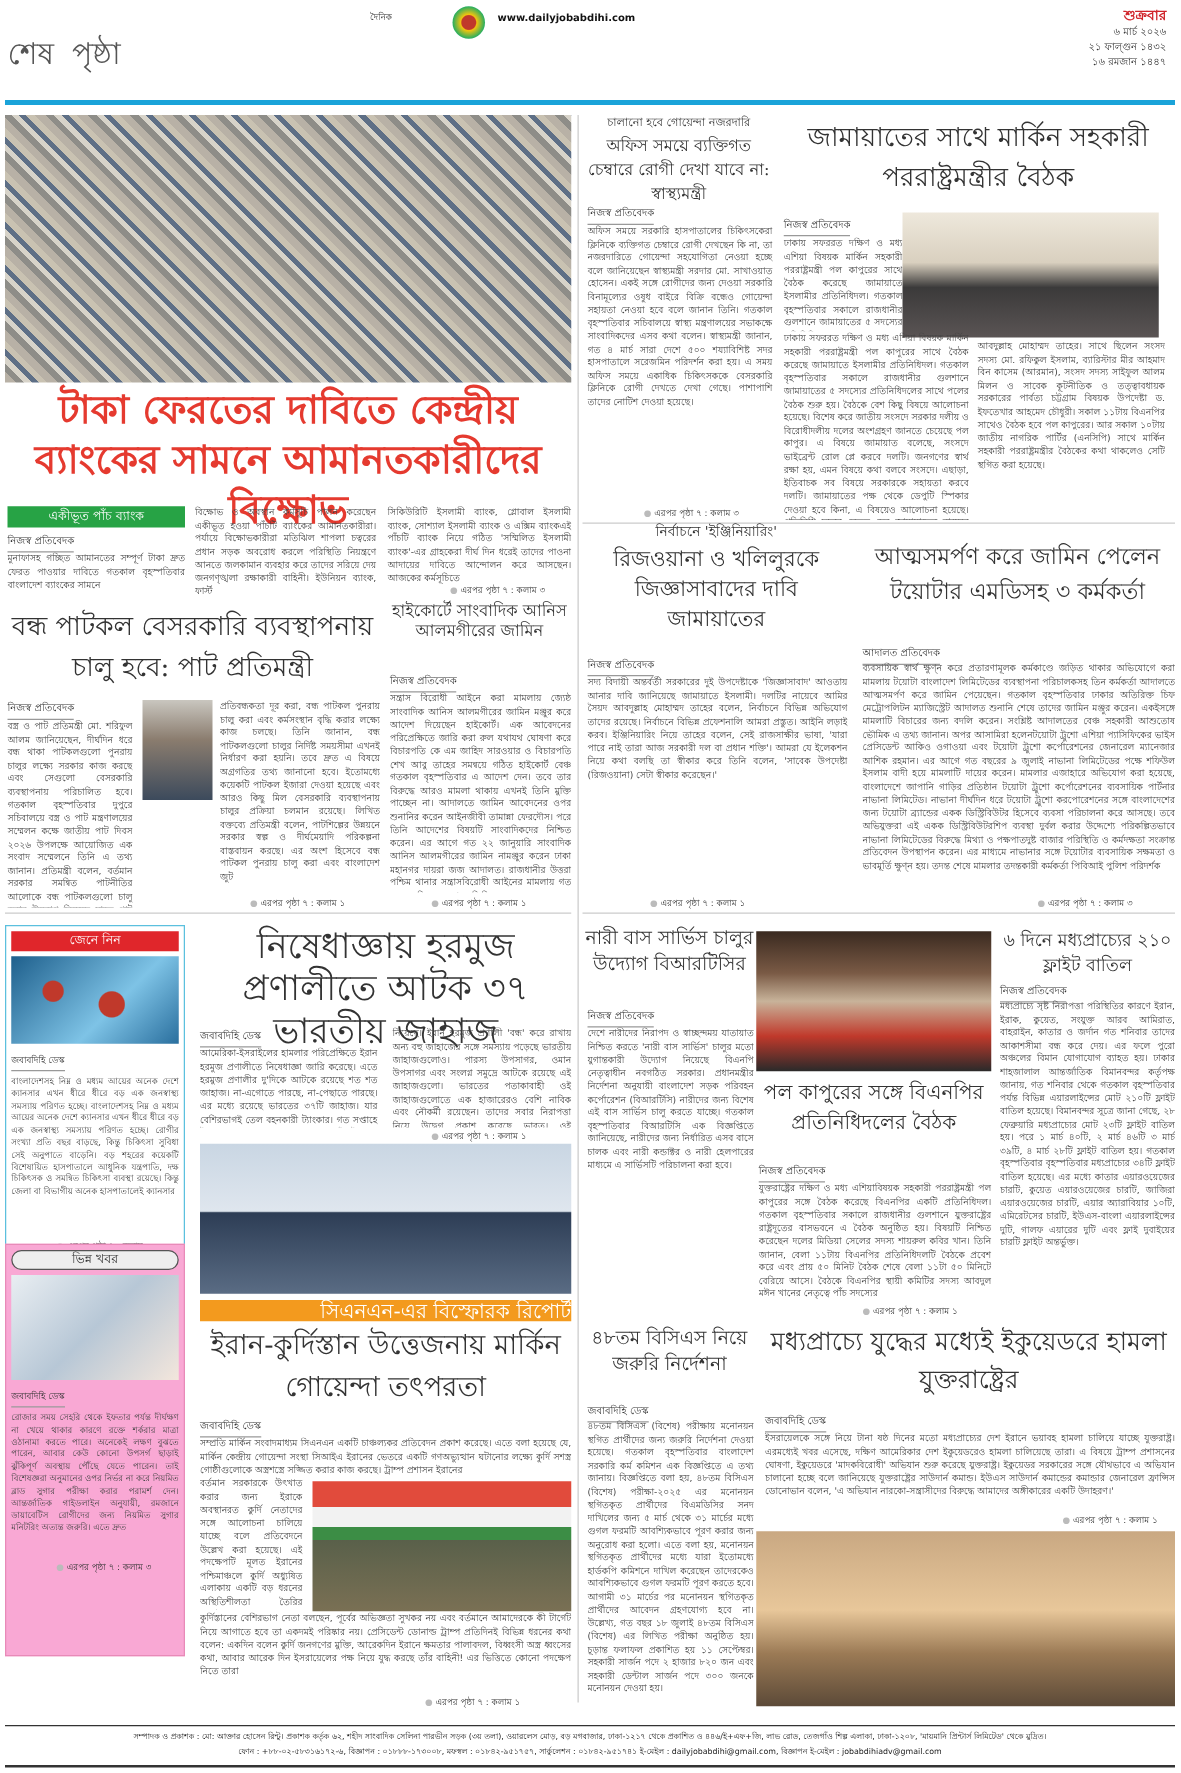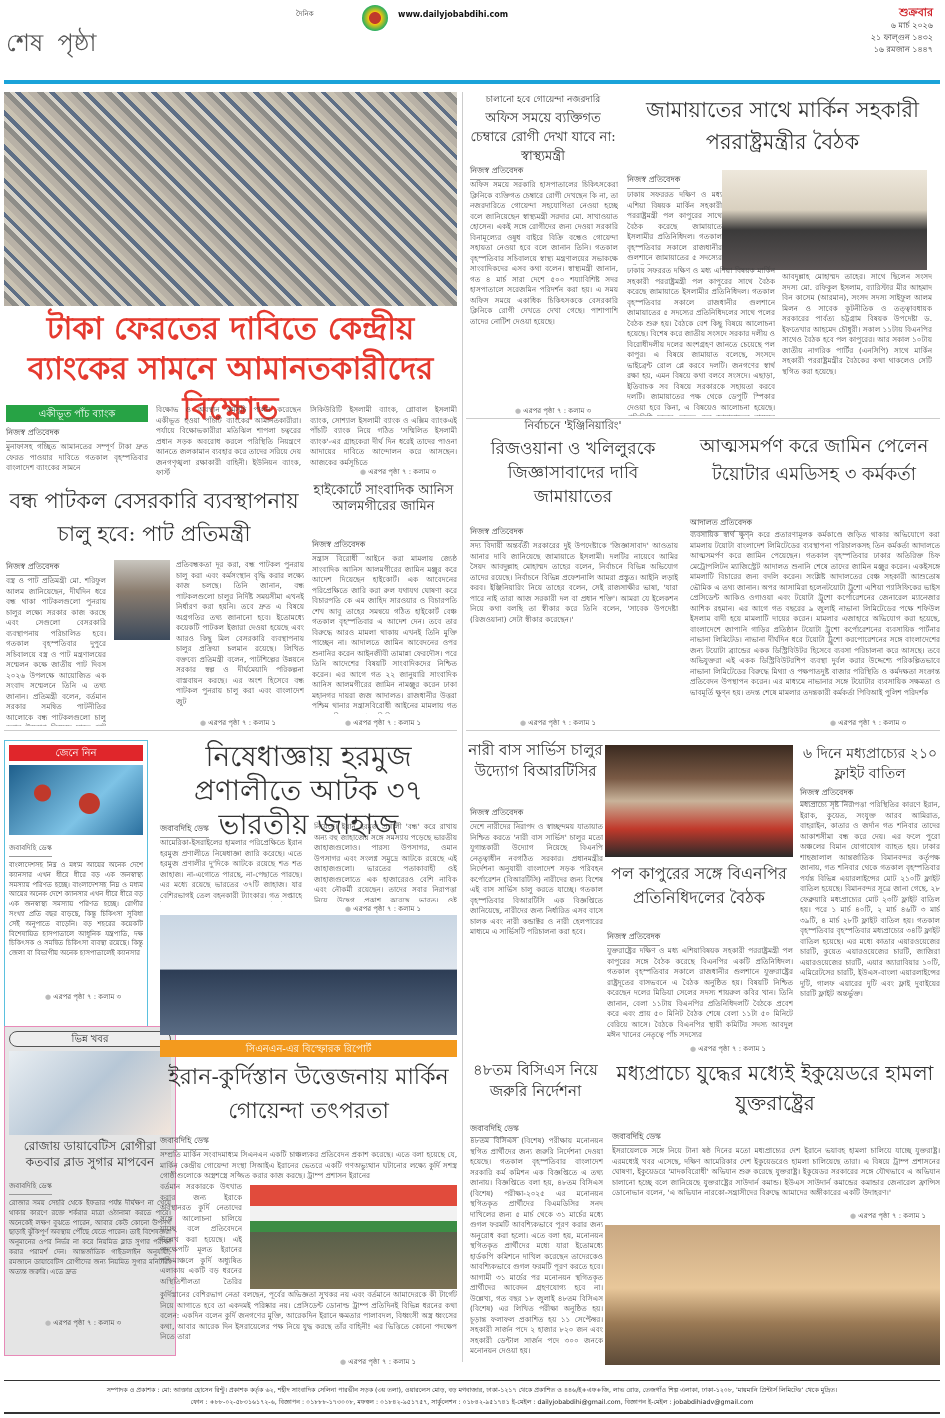"ভিন্ন খবর" div.abs { background: #e5e5e5 -> #f9a8d4; top: 1026px -> 995px; width: 172px -> 144px }
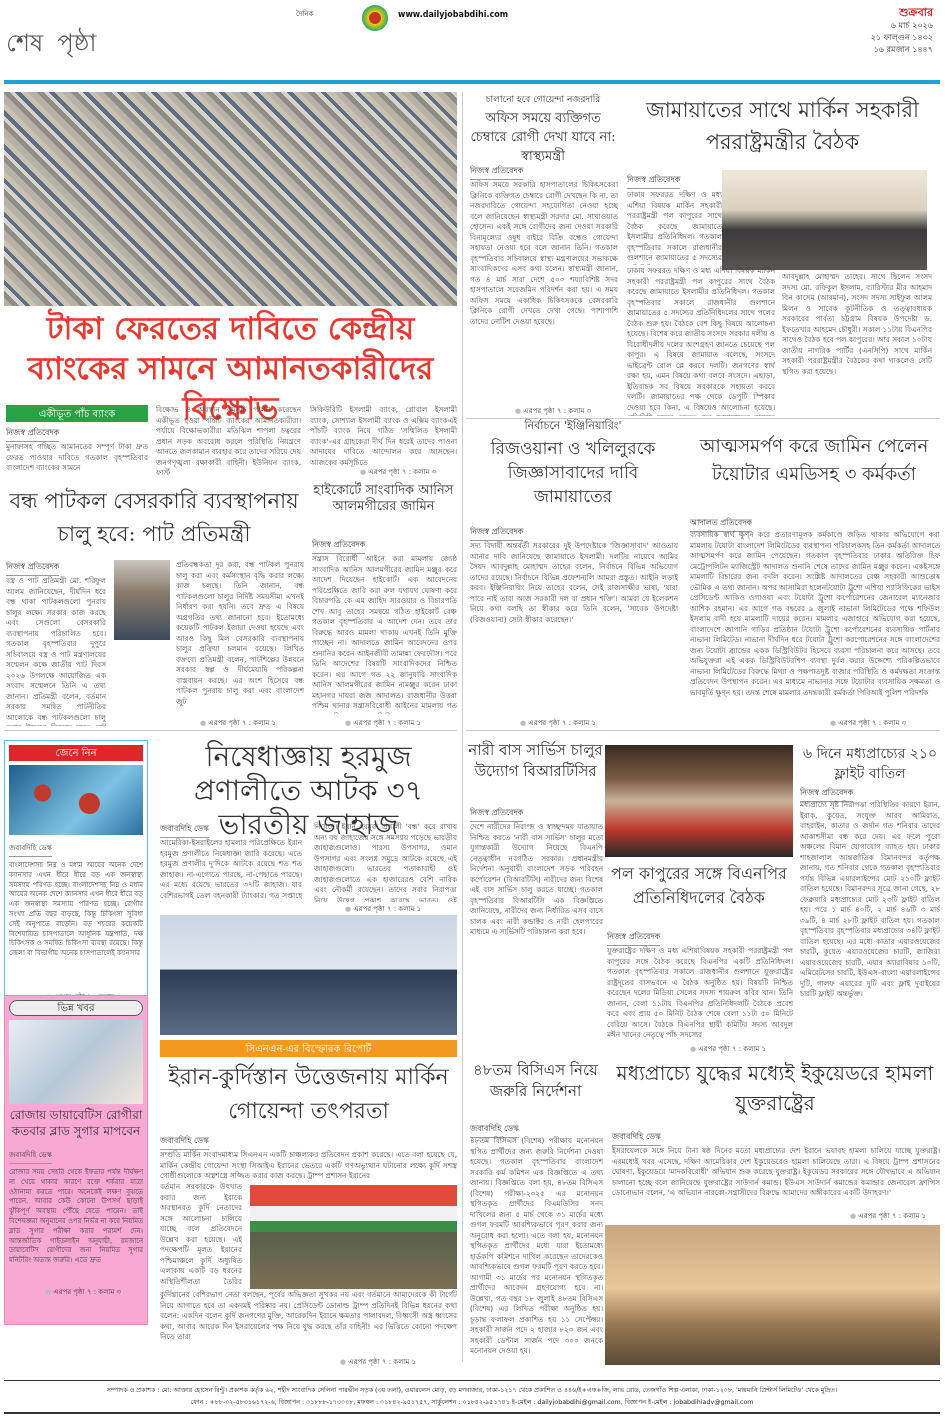"সিএনএন-এর বিস্ফোরক রিপোর্ট" div.abs { font-size: 10px -> 16px; text-align: center -> right }
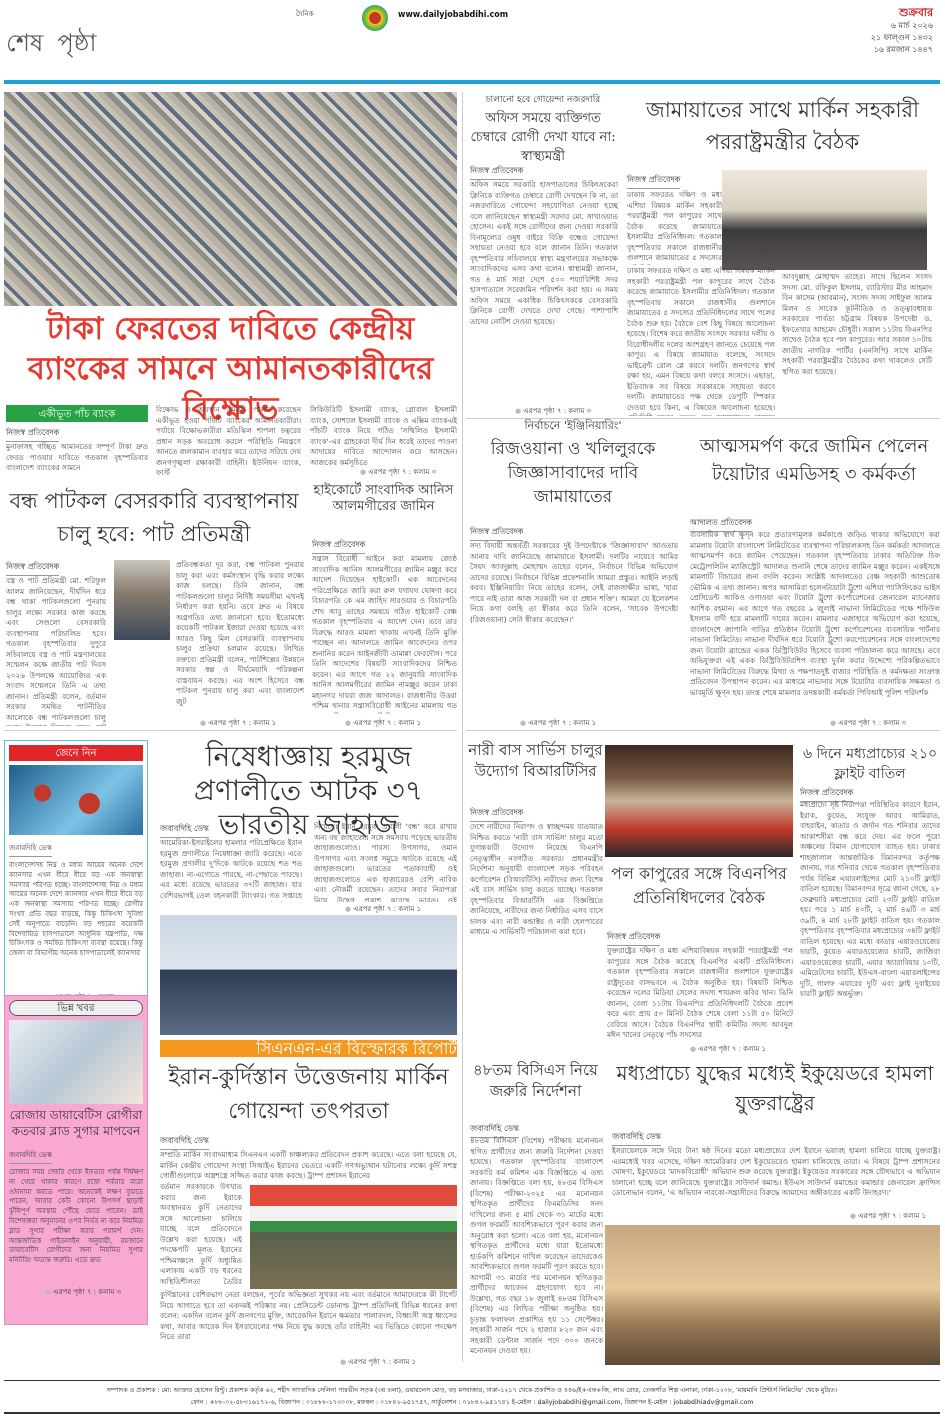"রোজায় ডায়াবেটিস রোগীরা কতবার ব্লাড" div.hl { html: <div>রোজায় ডায়াবেটিস রোগীরা কতবার ব্লাড সুগার মাপবেন</div> -> none }
